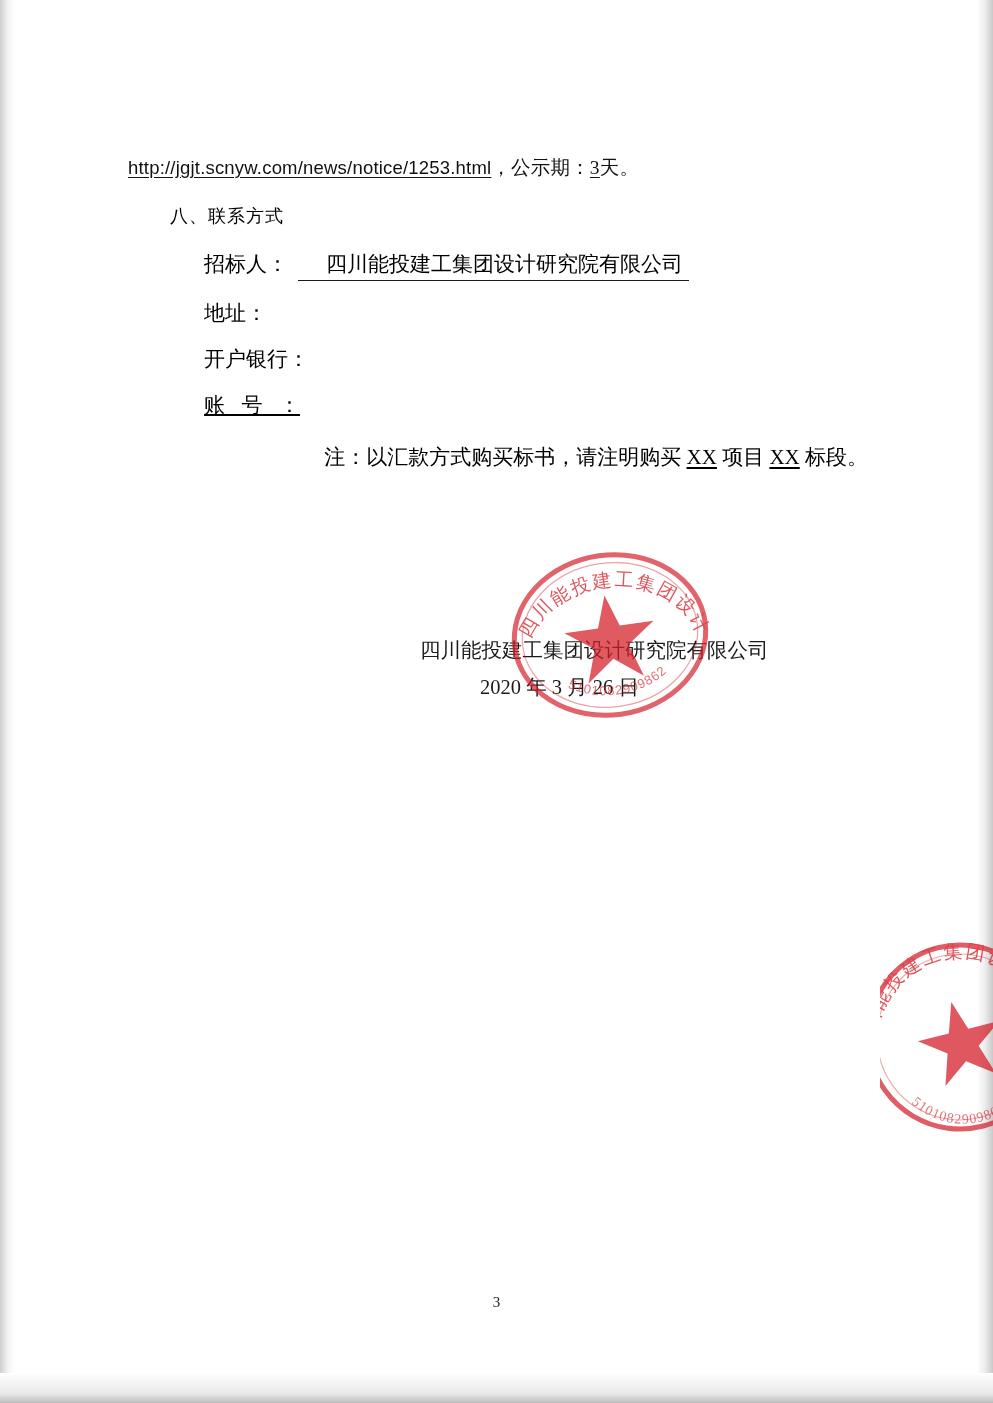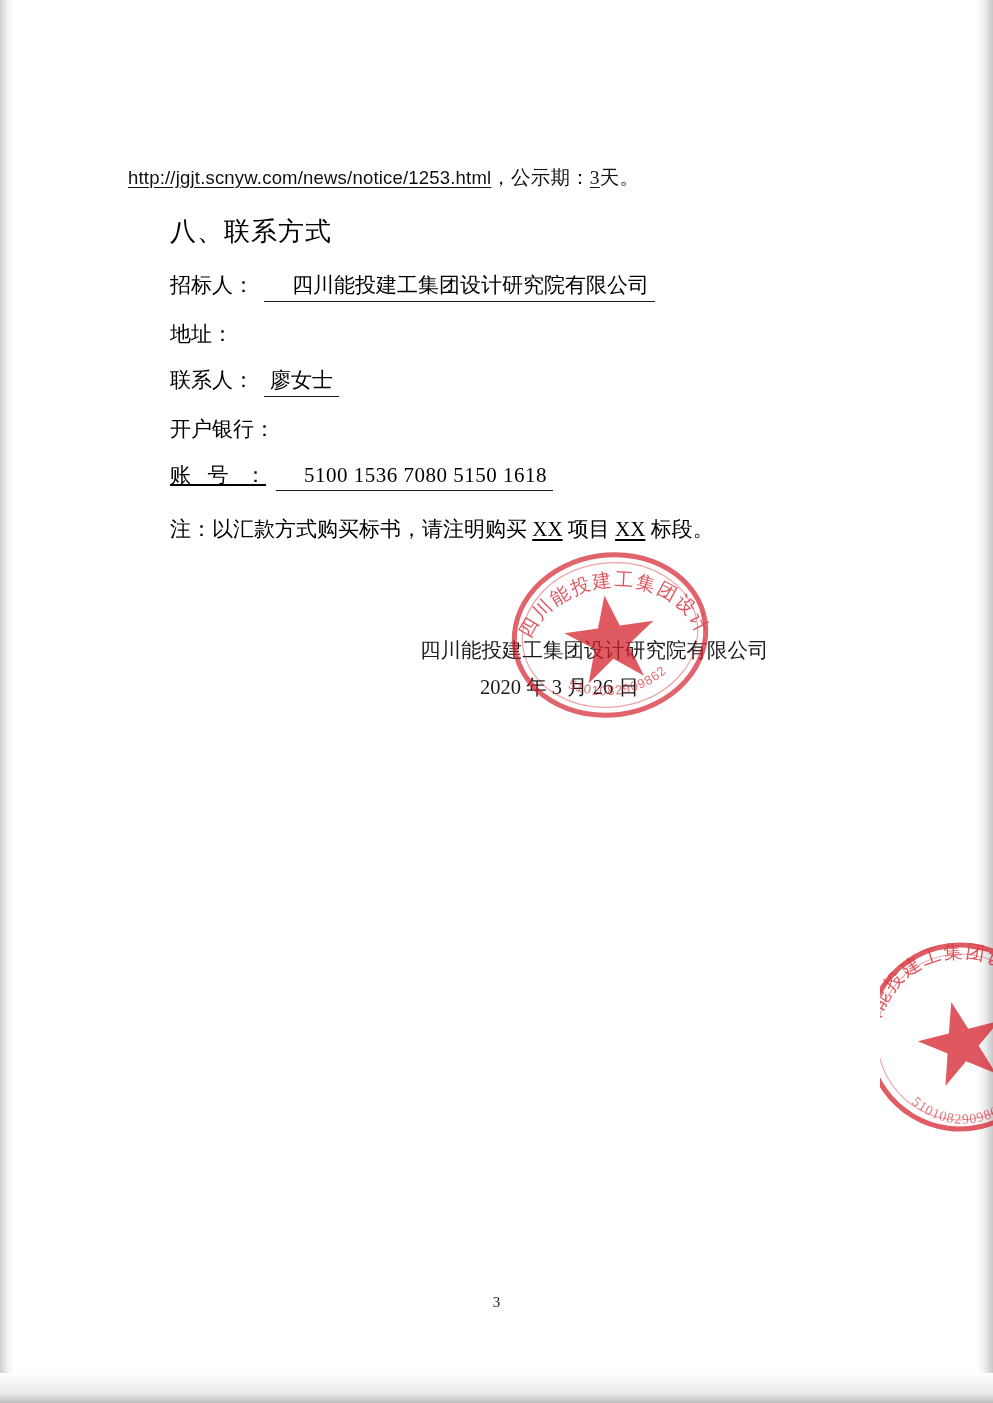"http://jgjt.scnyw.com/news/notice/1253.h" .content { top: 168px -> 158px }
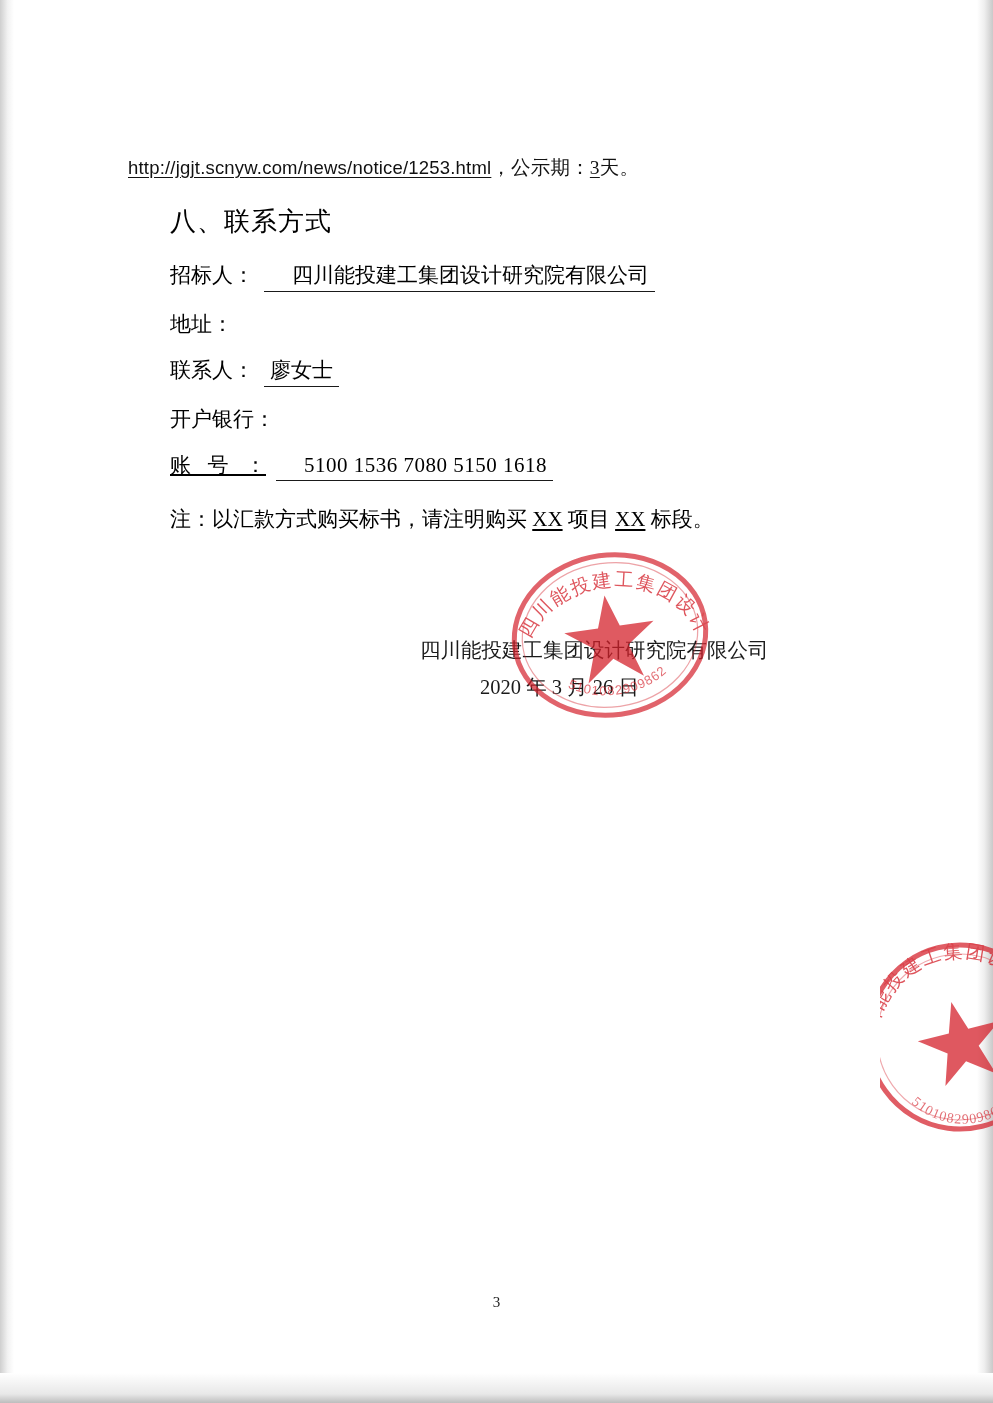"八、联系方式" .section-title { font-size: 26px -> 18px }
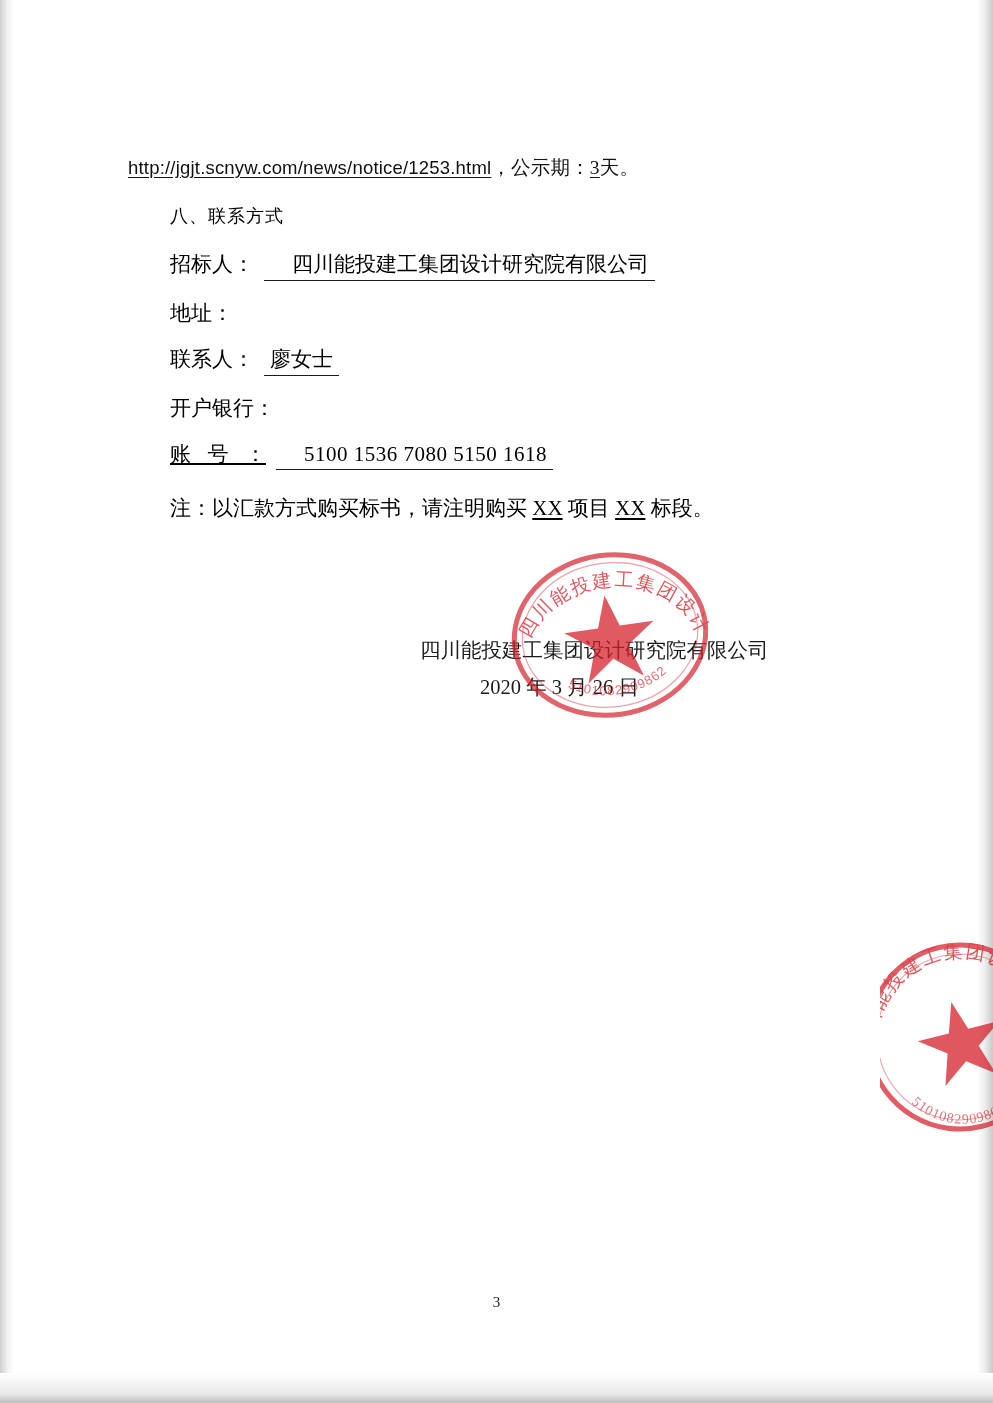"招标人：" .field .label { margin-left: none -> 34px }
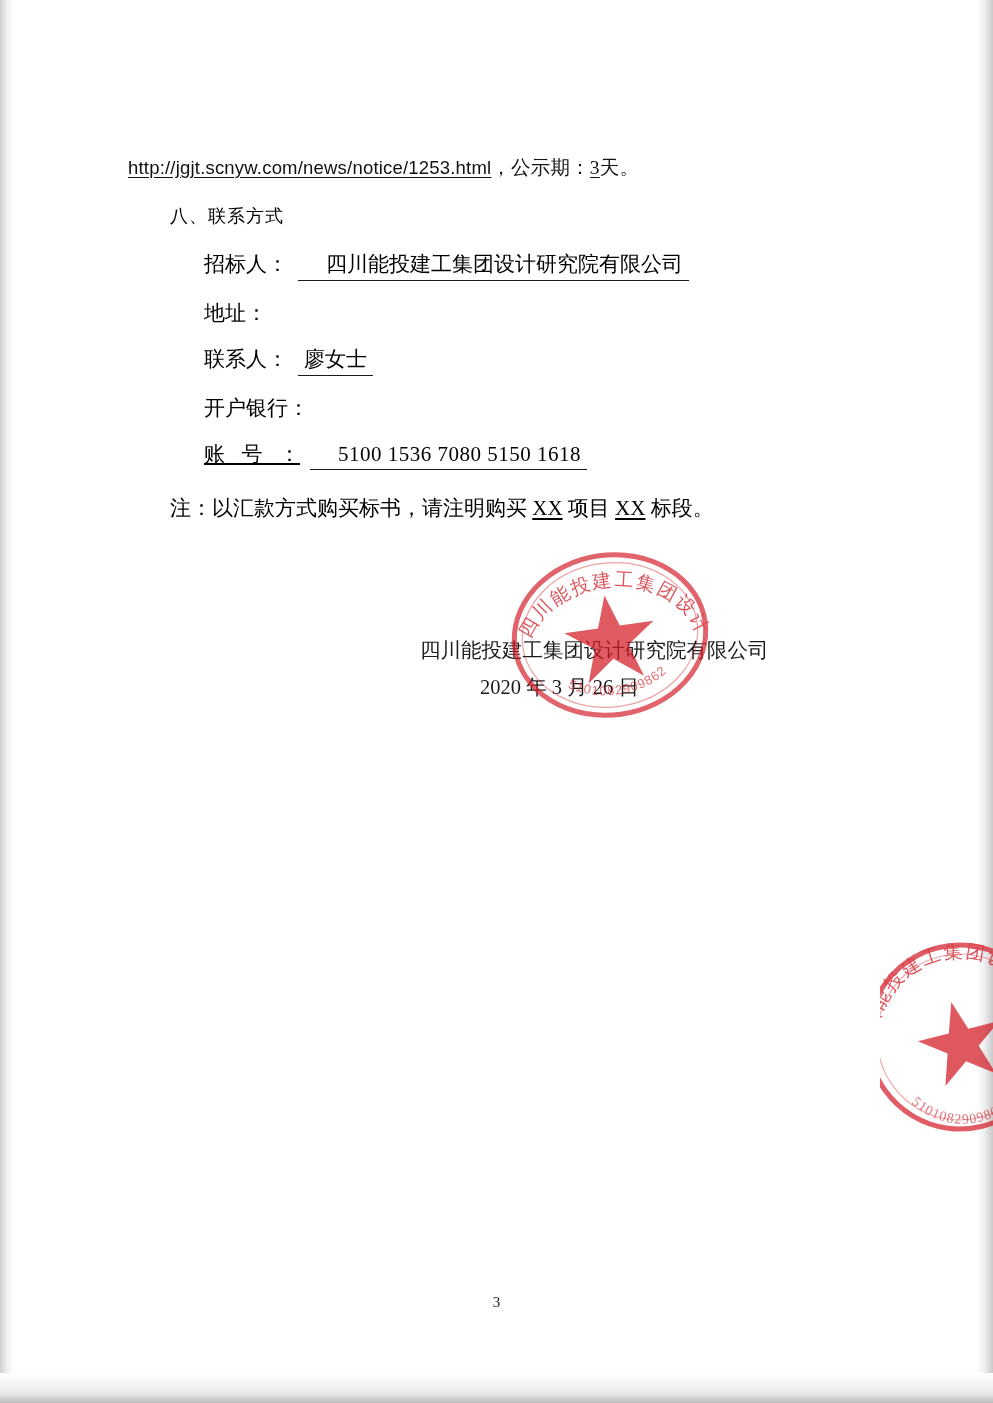"联系人：" div.field { html: <div> <span>联系人：</span> <span>廖女士</span> </div> -> none }
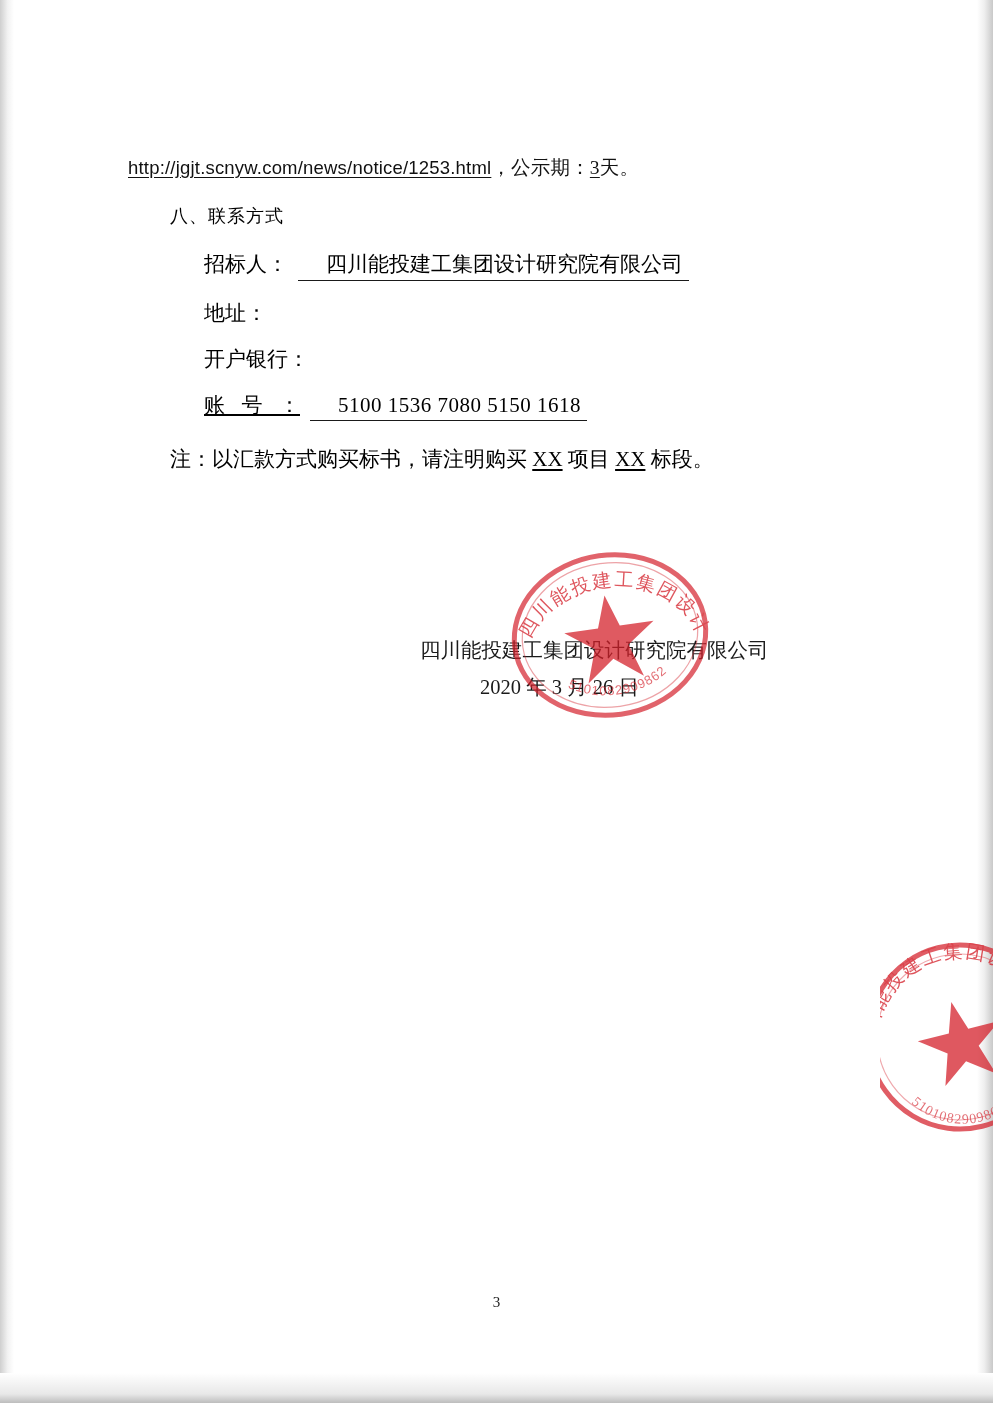"5100 1536 7080 5150 1618" span.value { html: <span>5100 1536 7080 5150 1618</span> -> none }
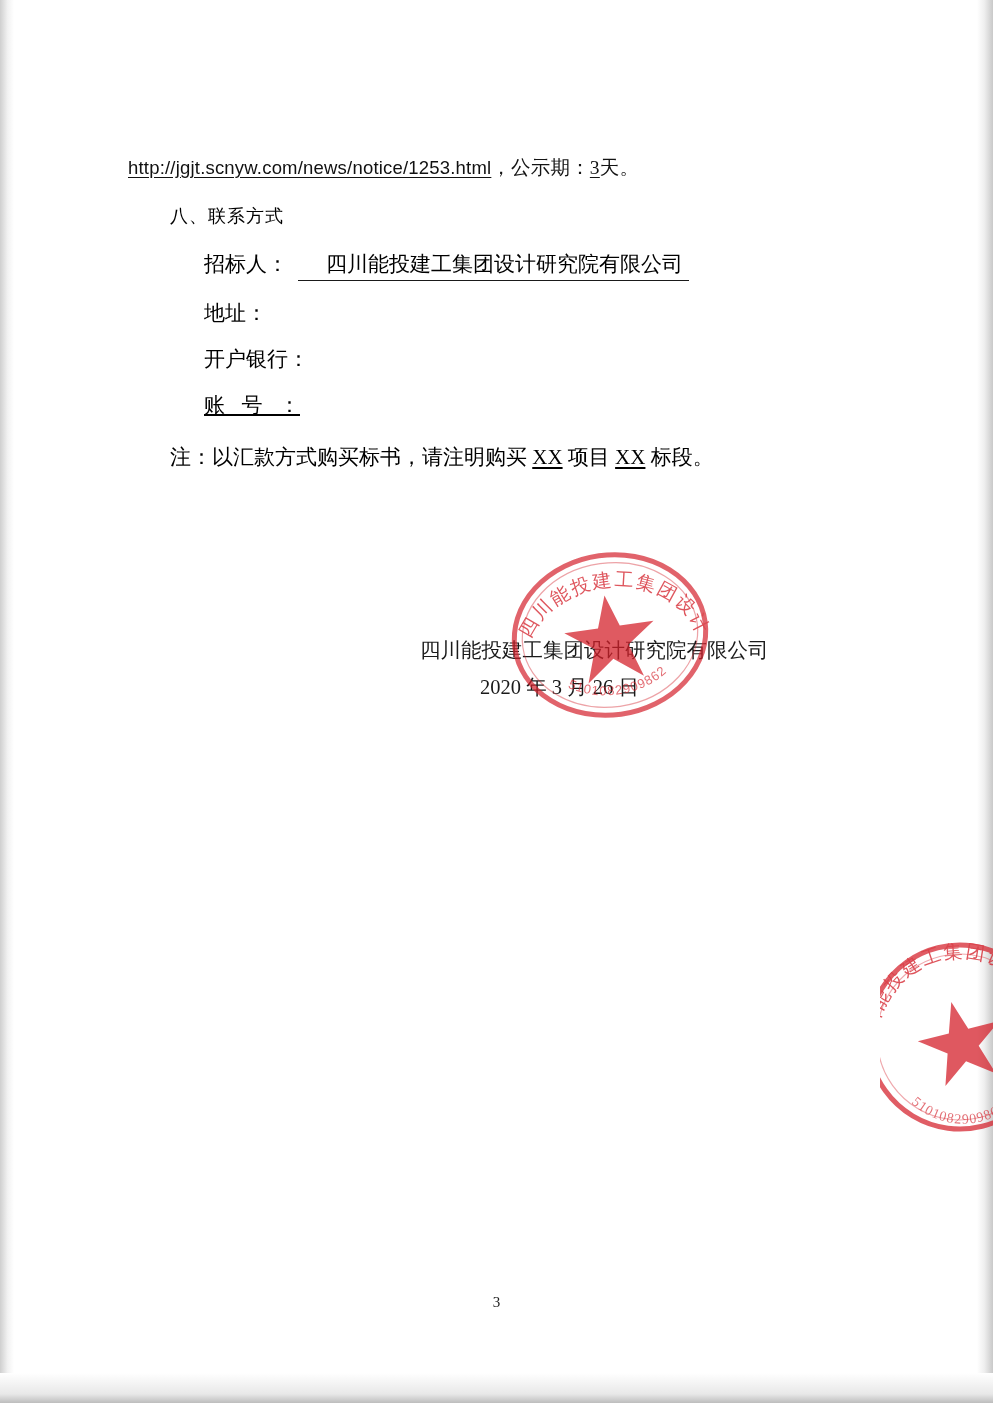"注：以汇款方式购买标书，请注明购买 XX 项目 XX 标段。" .note { text-align: none -> right }
